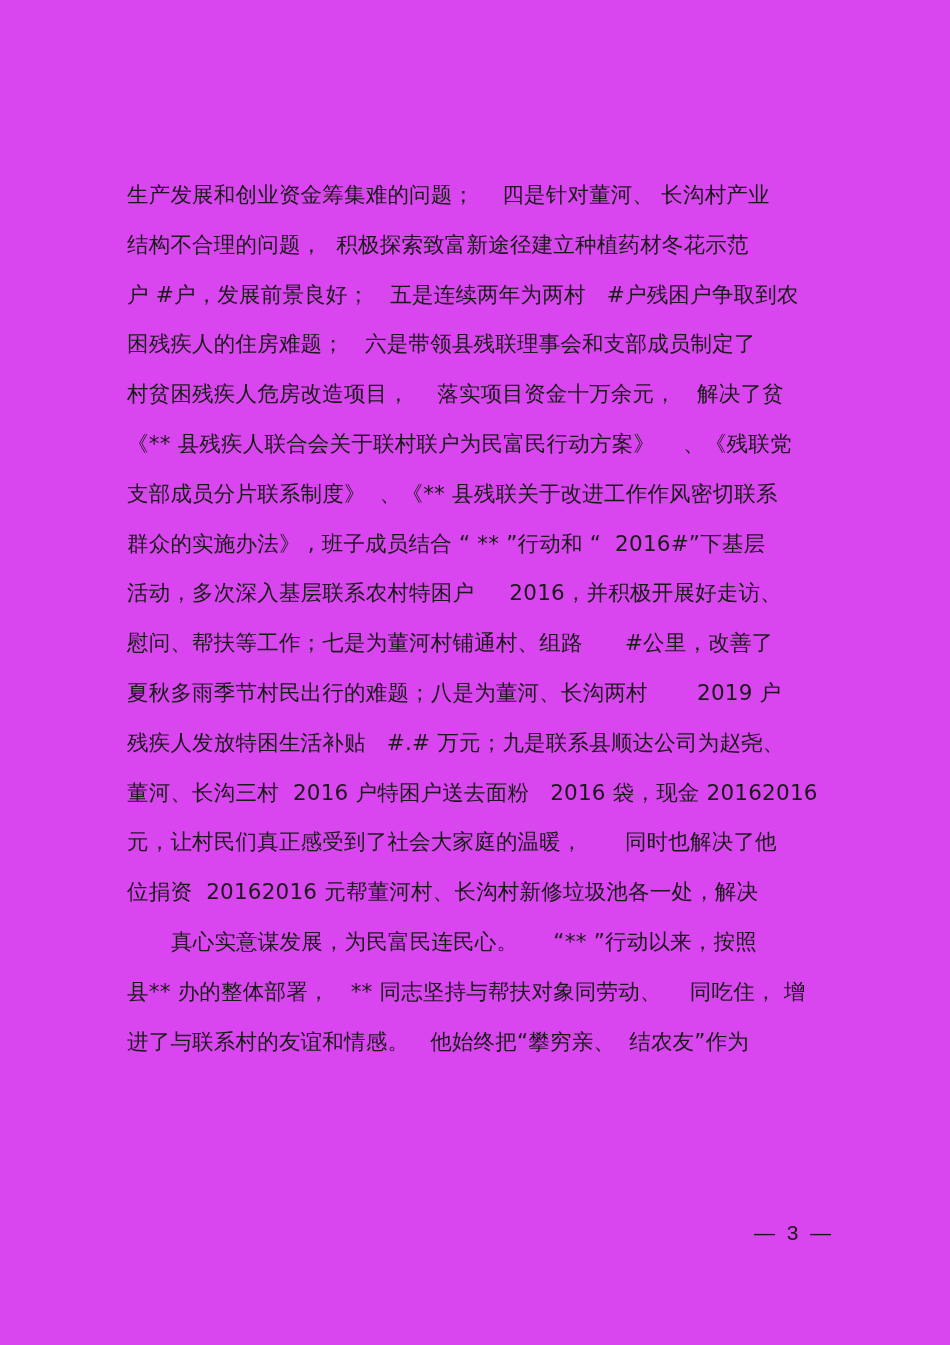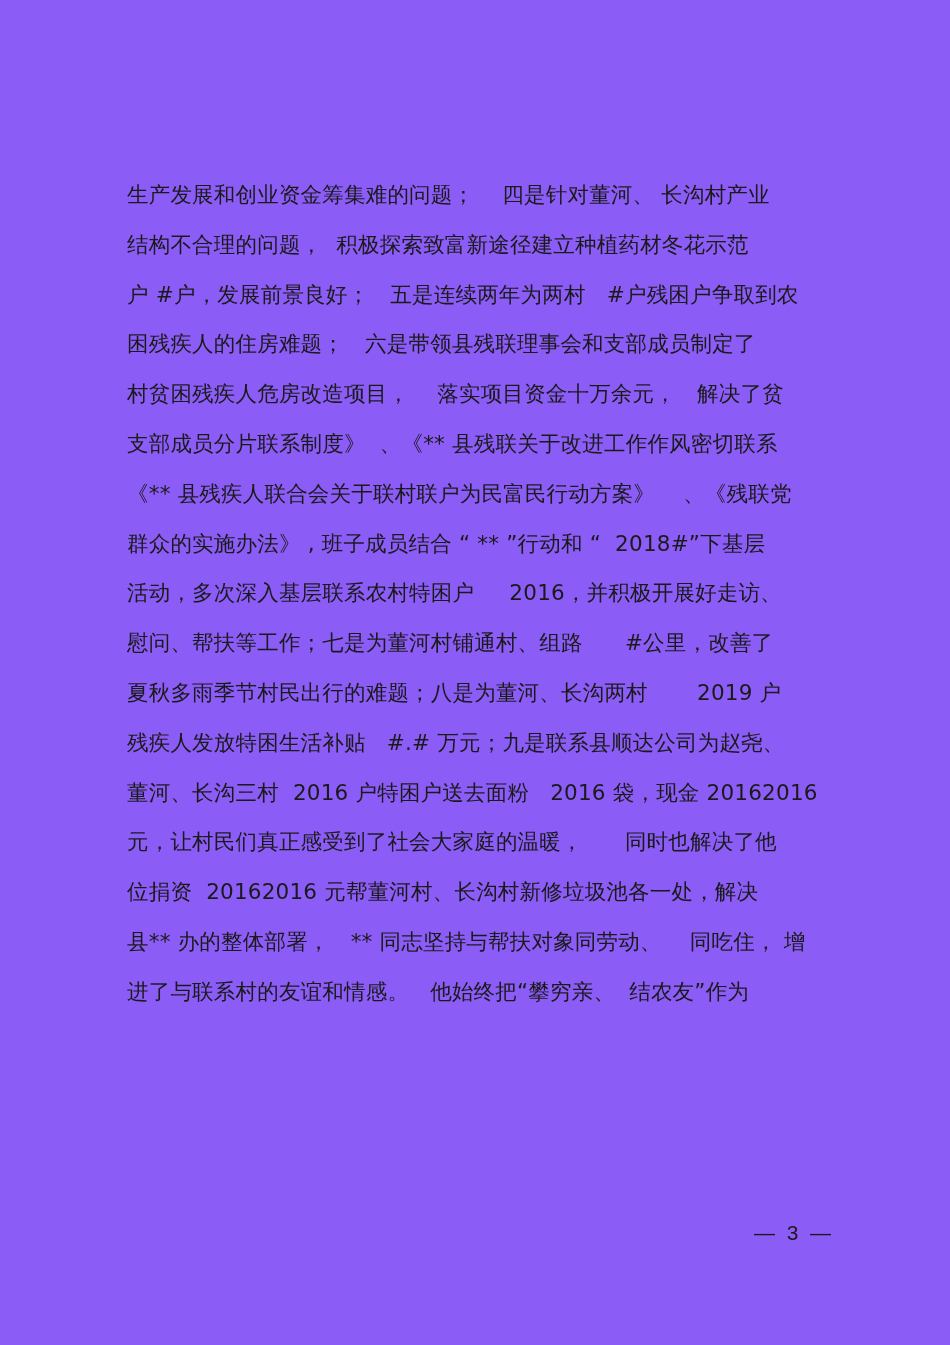"生产发展和创业资金筹集难的问题； 四是针对董河、 长沟村产业" .page { background: #8b5cf6 -> #d946ef }
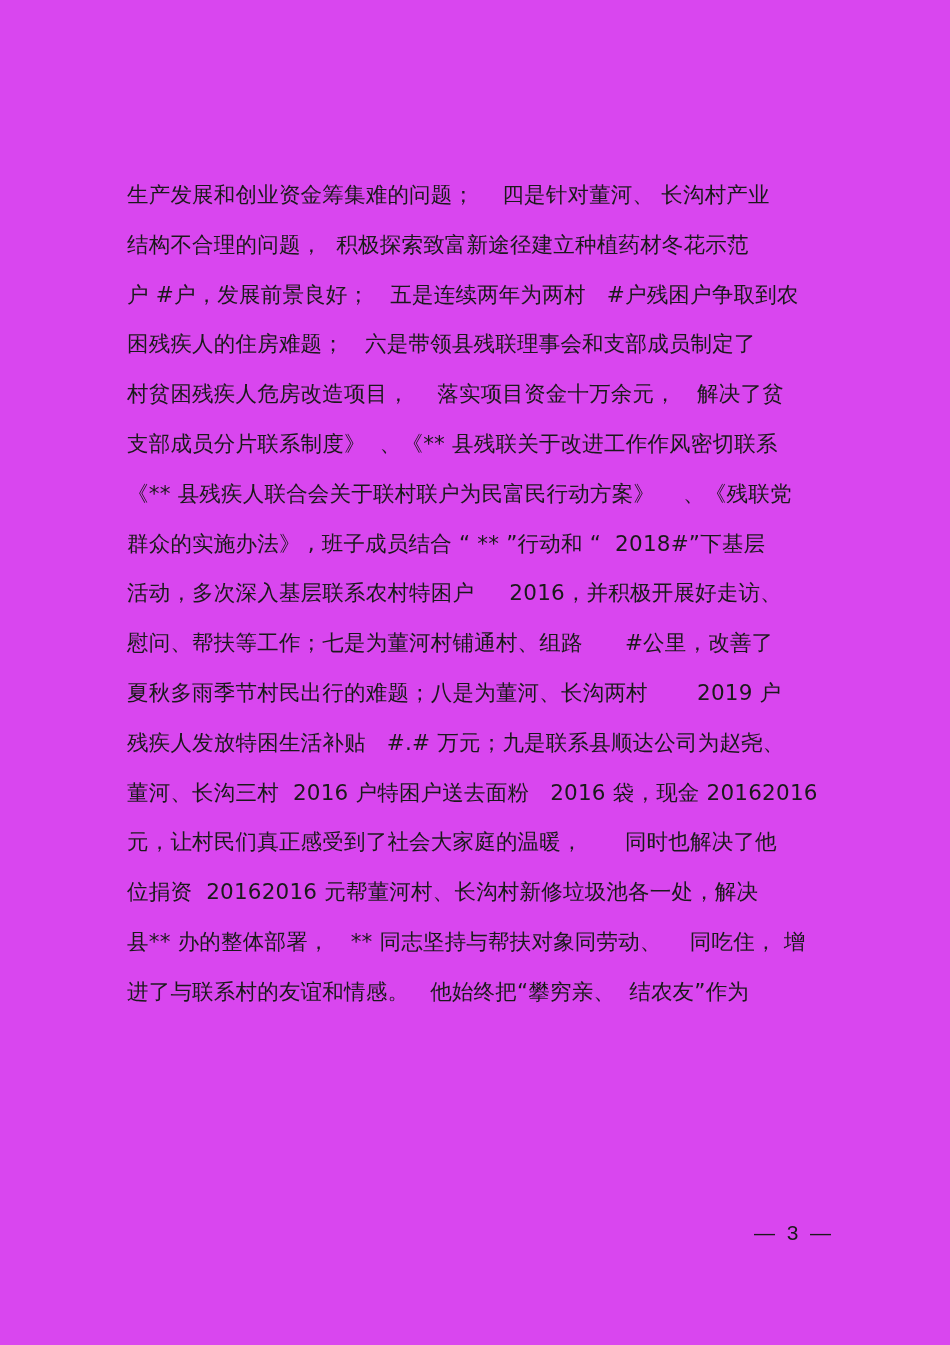"支部成员分片联系制度》 、《** 县残联关于改进工作作风密切联系" div.line { order: before "《** 县残疾人联合会关于联村联户为民富民行动方案》 、《残联党" -> after "《** 县残疾人联合会关于联村联户为民富民行动方案》 、《残联党" }
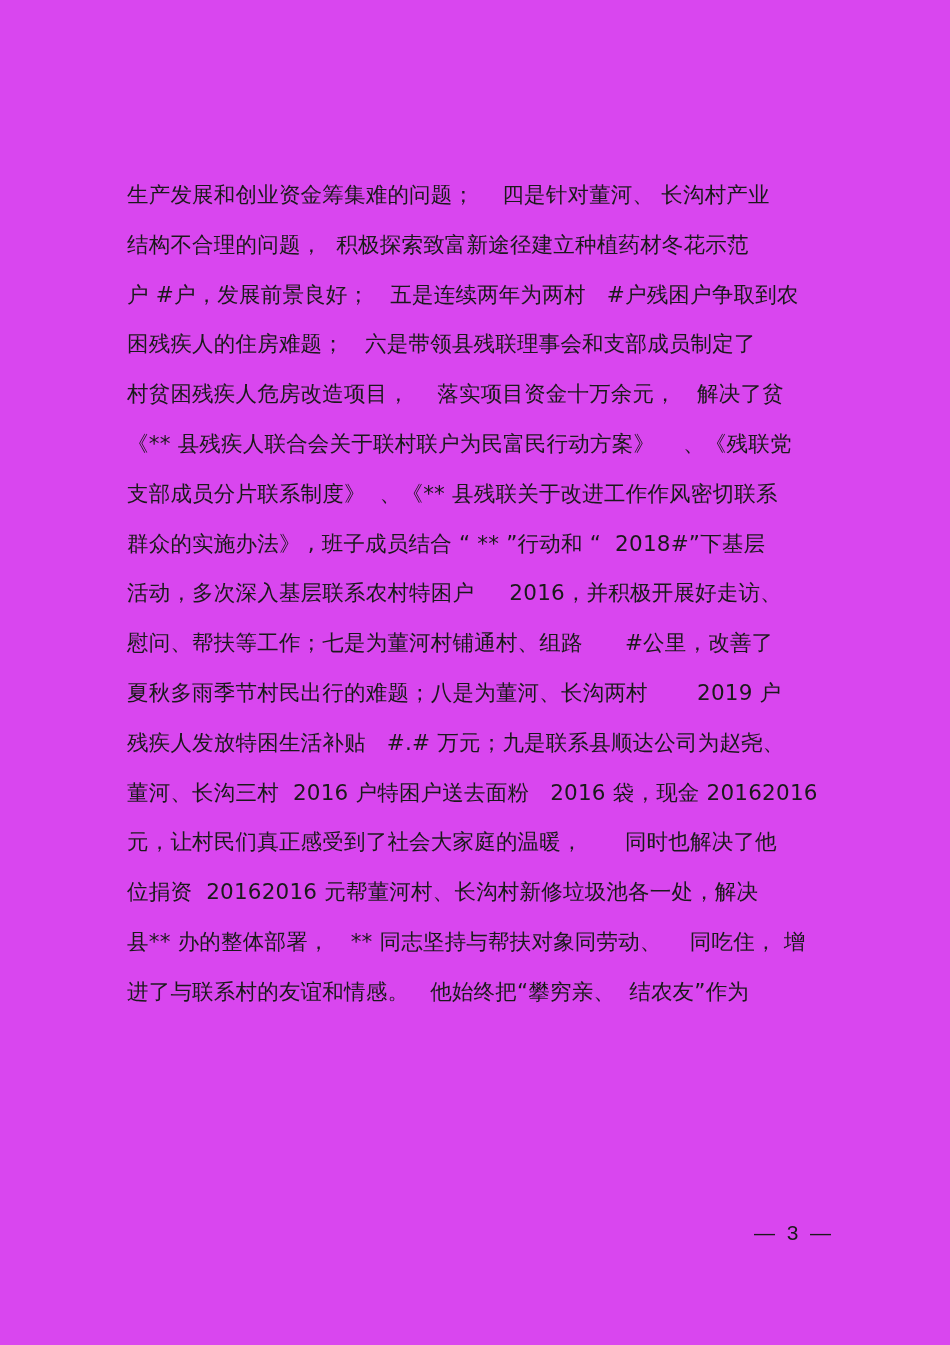"群众的实施办法》 , 班子成员结合 “ **" div.line { text: 2018 -> 2016 }
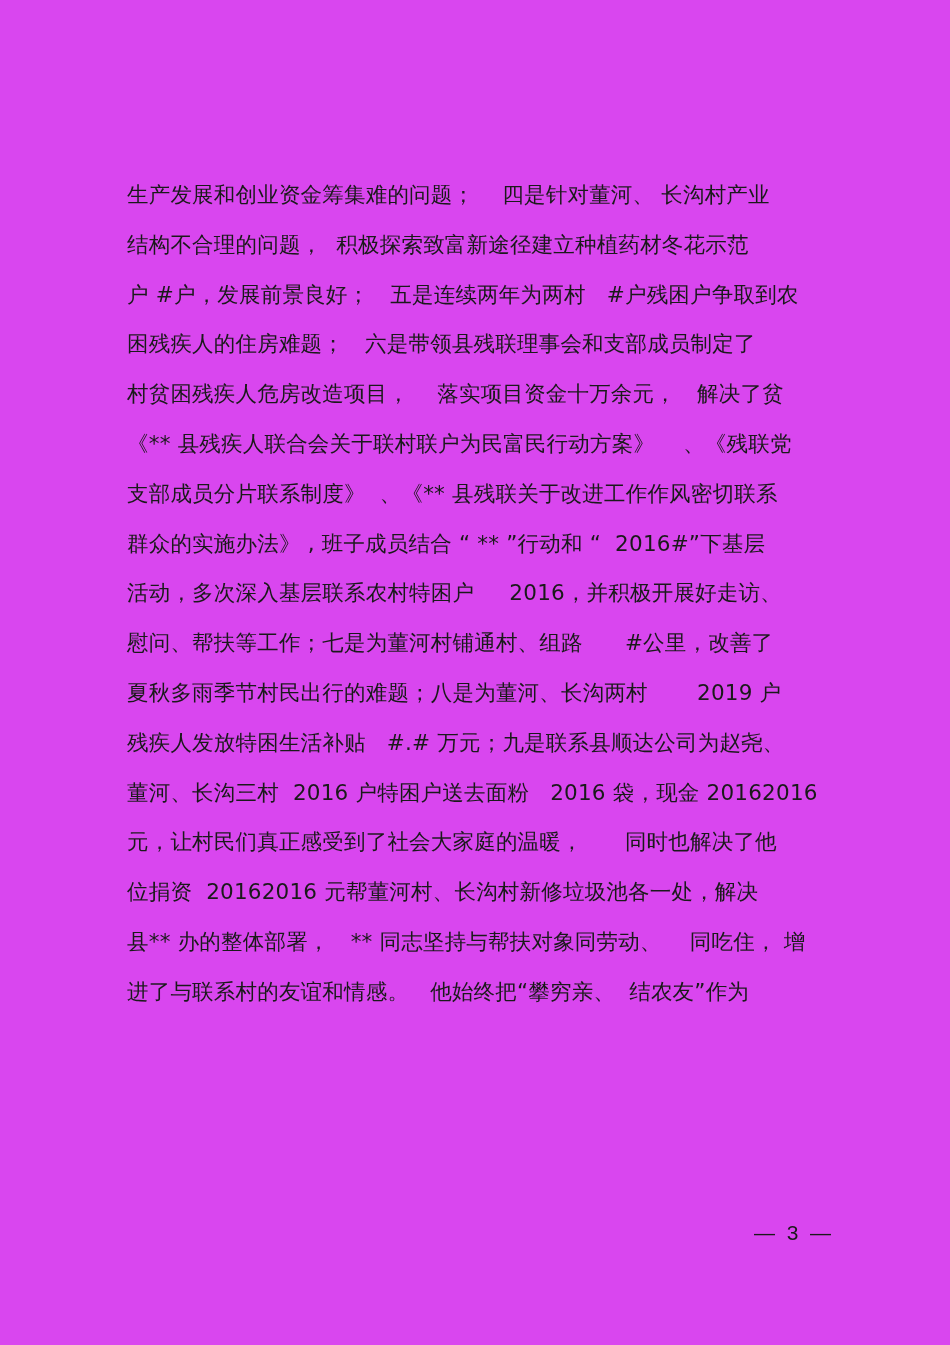"真心实意谋发展，为民富民连民心。 “** ”行动以来，按照" div.line { html: none -> <div>真心实意谋发展，为民富民连民心。 “** ”行动以来，按照</div> }
